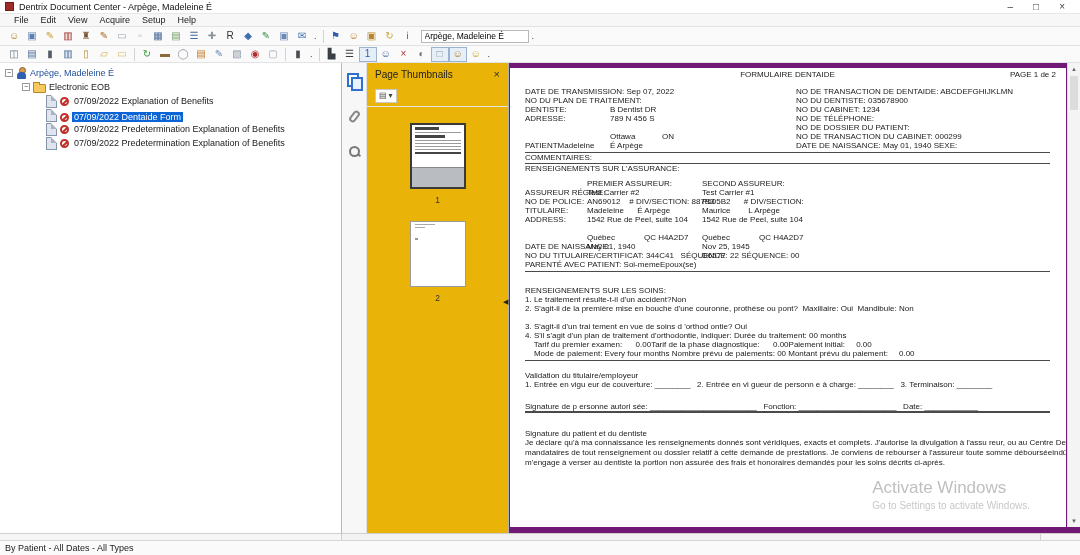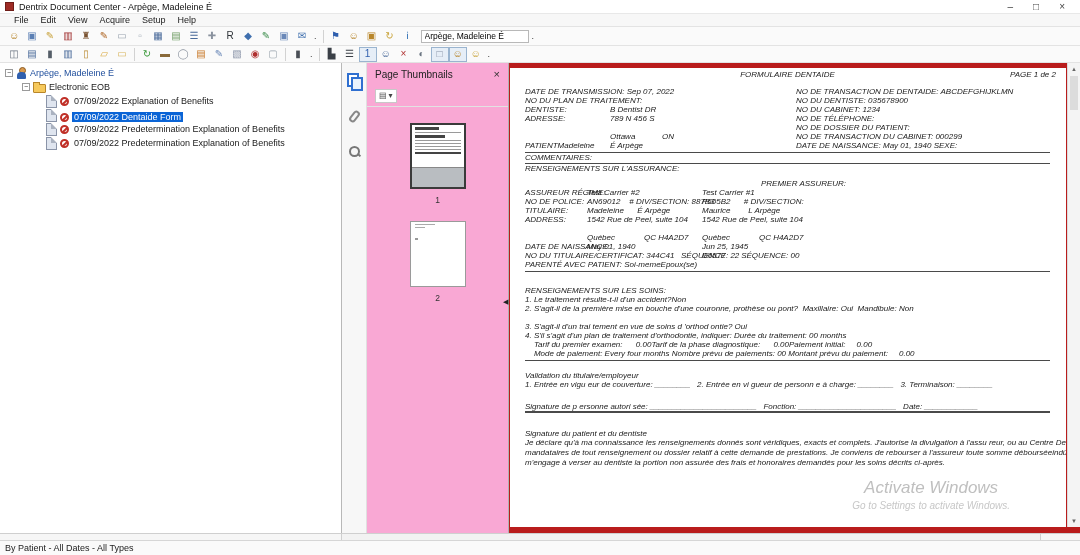"Page Thumbnails" .thumb-panel { background: #f9a8d4 -> #eab308 }
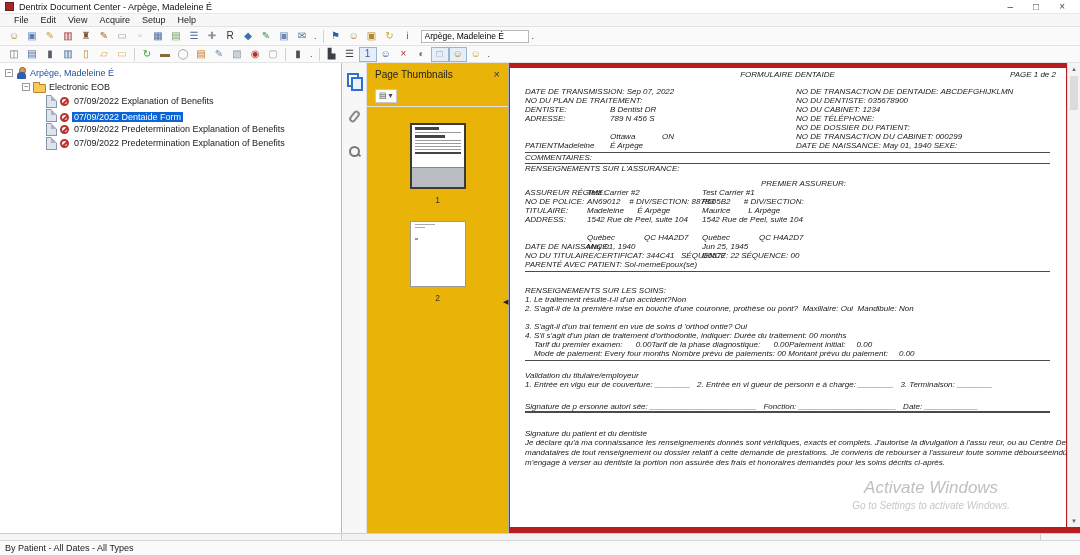"FORMULAIRE DENTAIDE" .doc-area { background: #b91c1c -> #701a75; font-style: italic -> none }
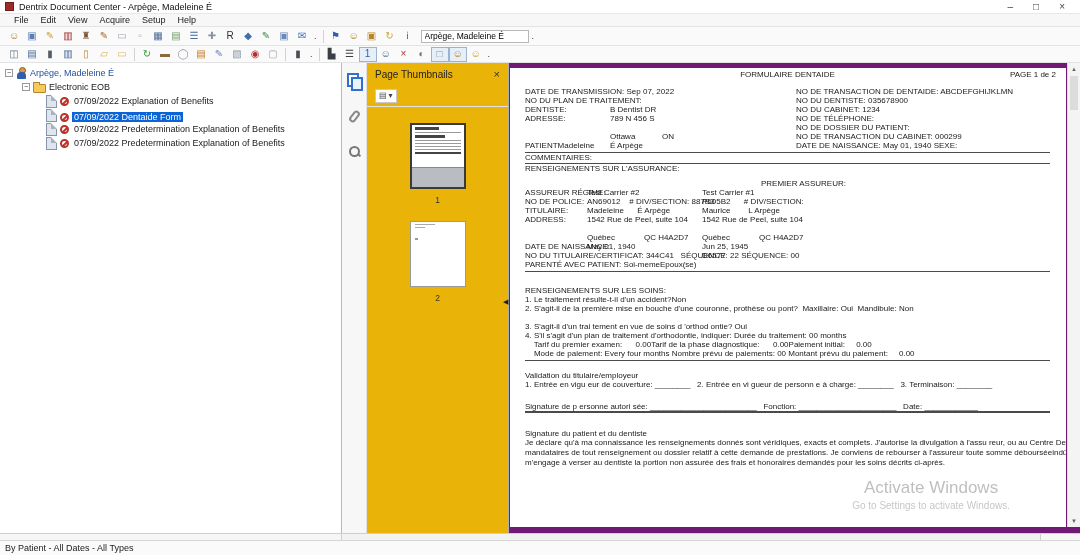"SECOND ASSUREUR:" span.ic2 { html: none -> <span>SECOND ASSUREUR:</span> }
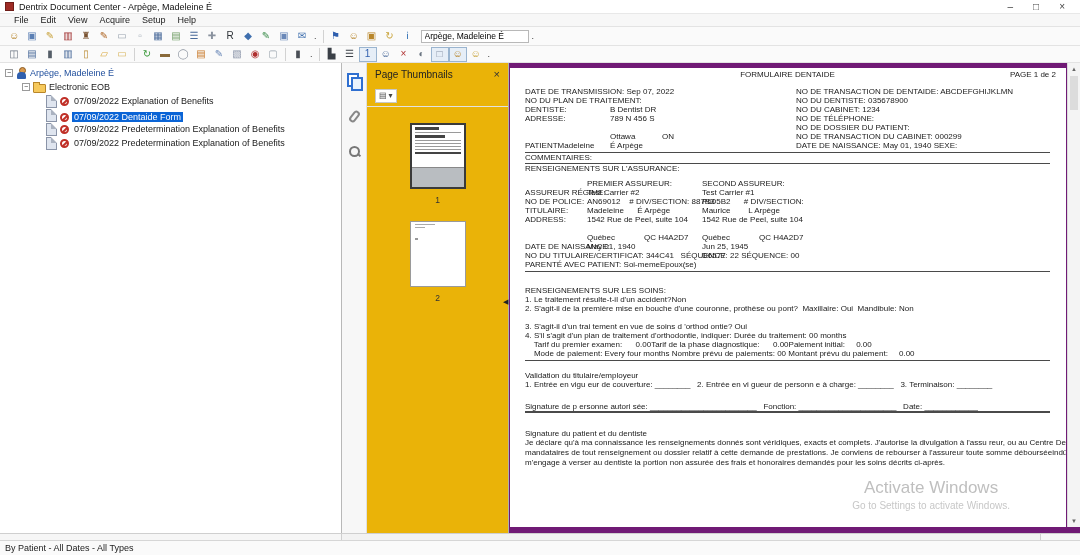"Jun 25, 1945" span.ic2 { text: Jun -> Nov }
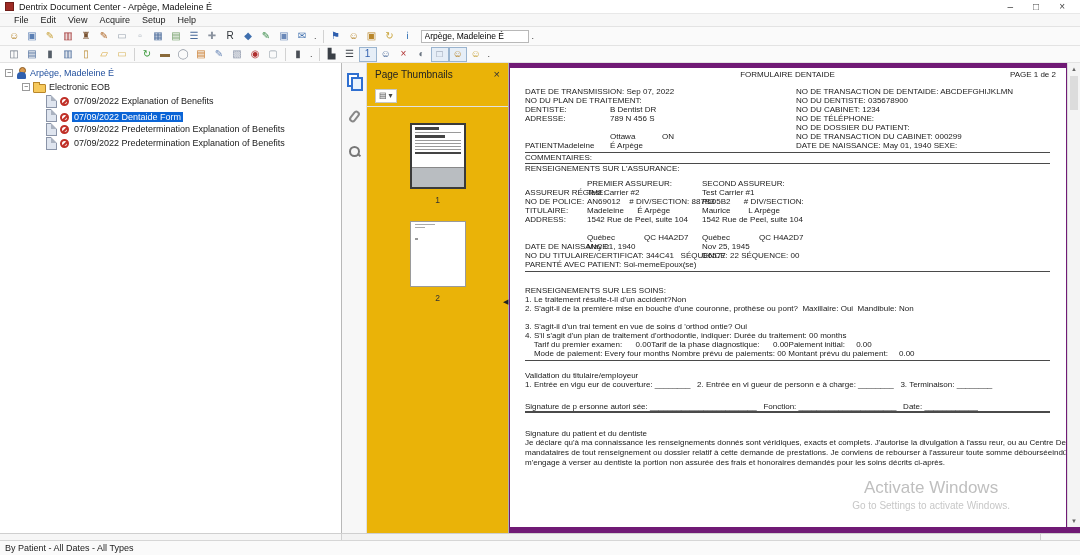"Activate Windows" .watermark { right: 70px -> 50px; text-align: center -> left }
